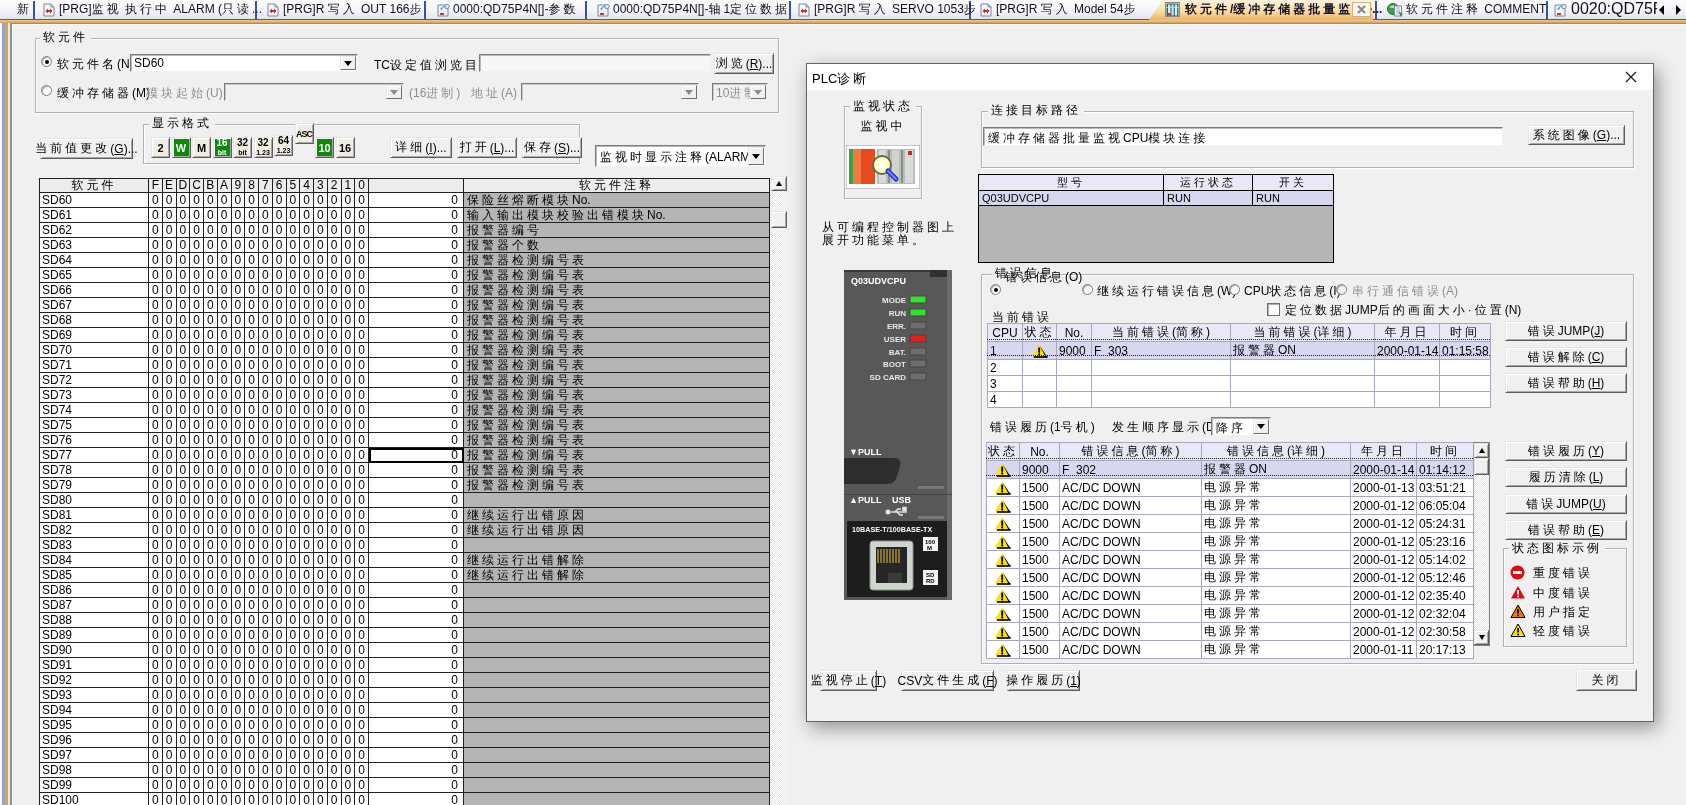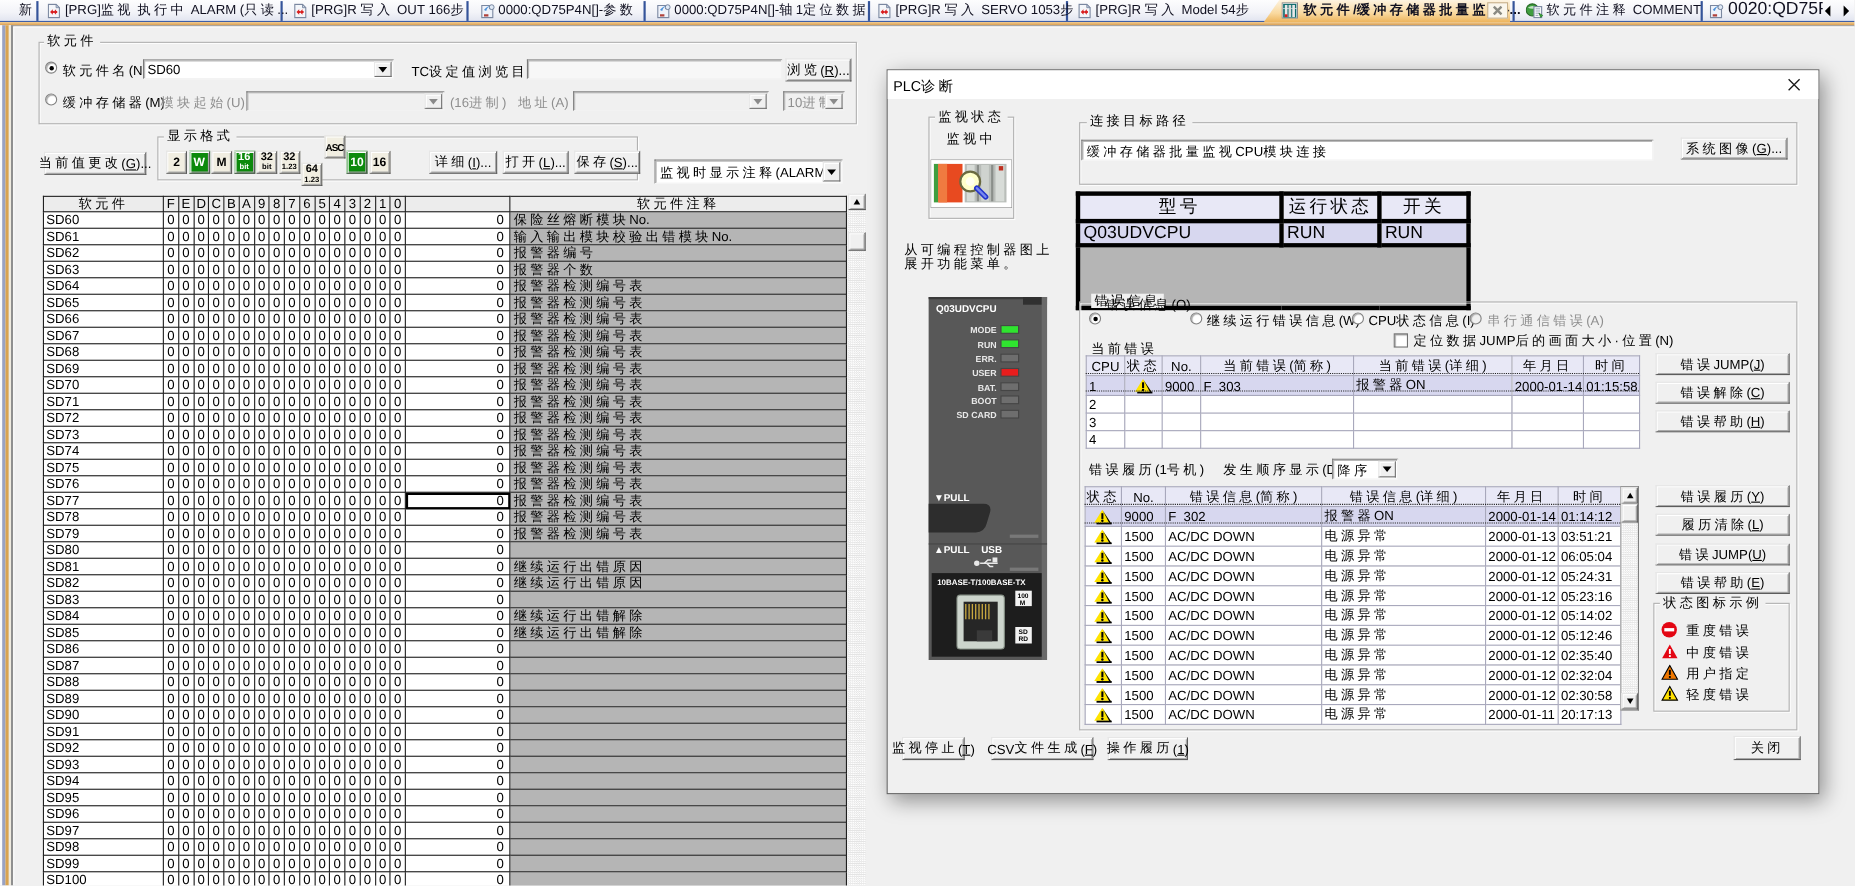"64" div.btn { top: 148px -> 135px }
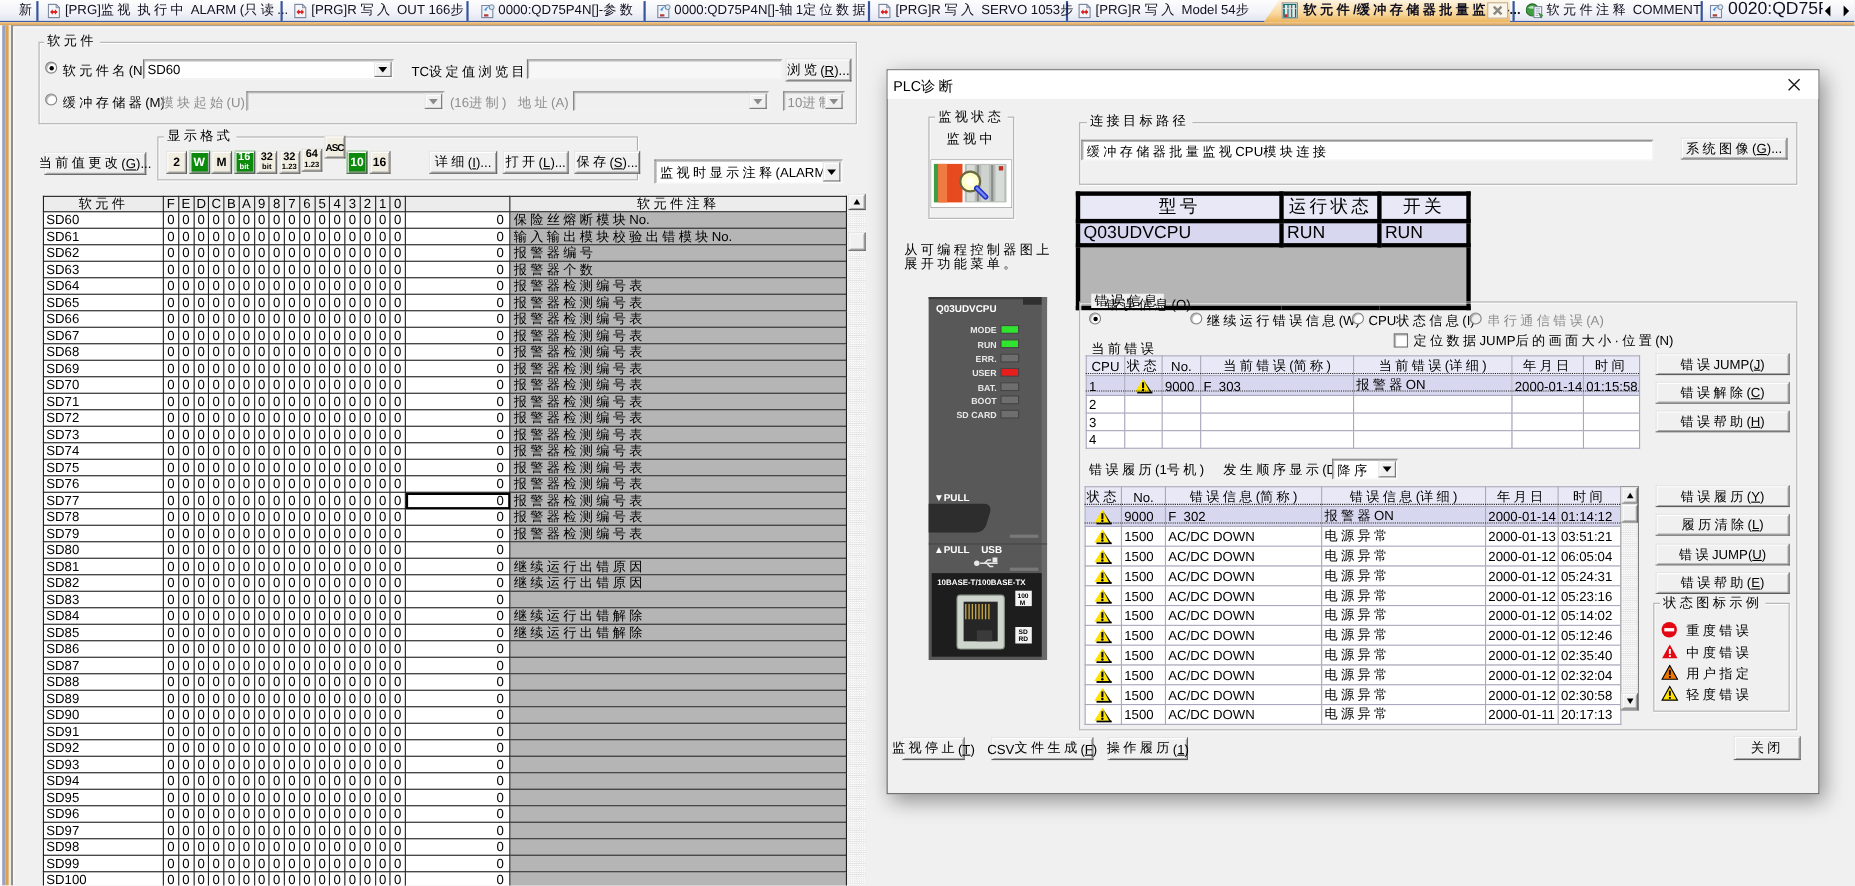"型号" #modt td { border: 4px solid #000000 -> 1px solid #000000; font-size: 16px -> 11px }
